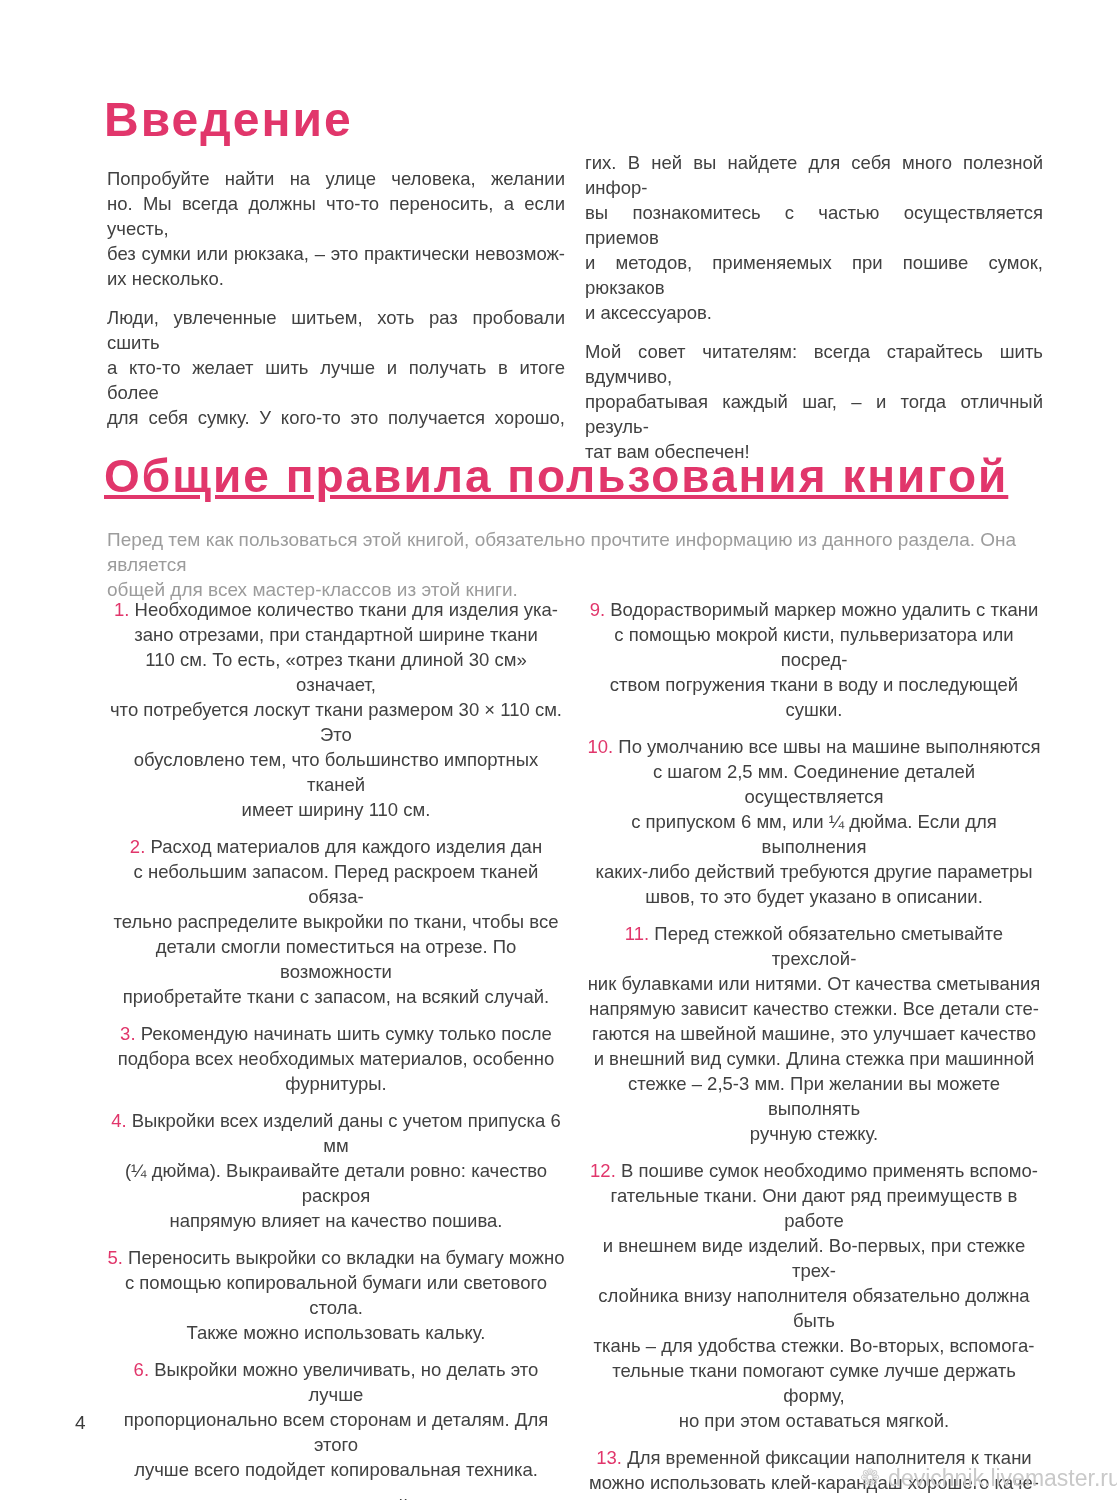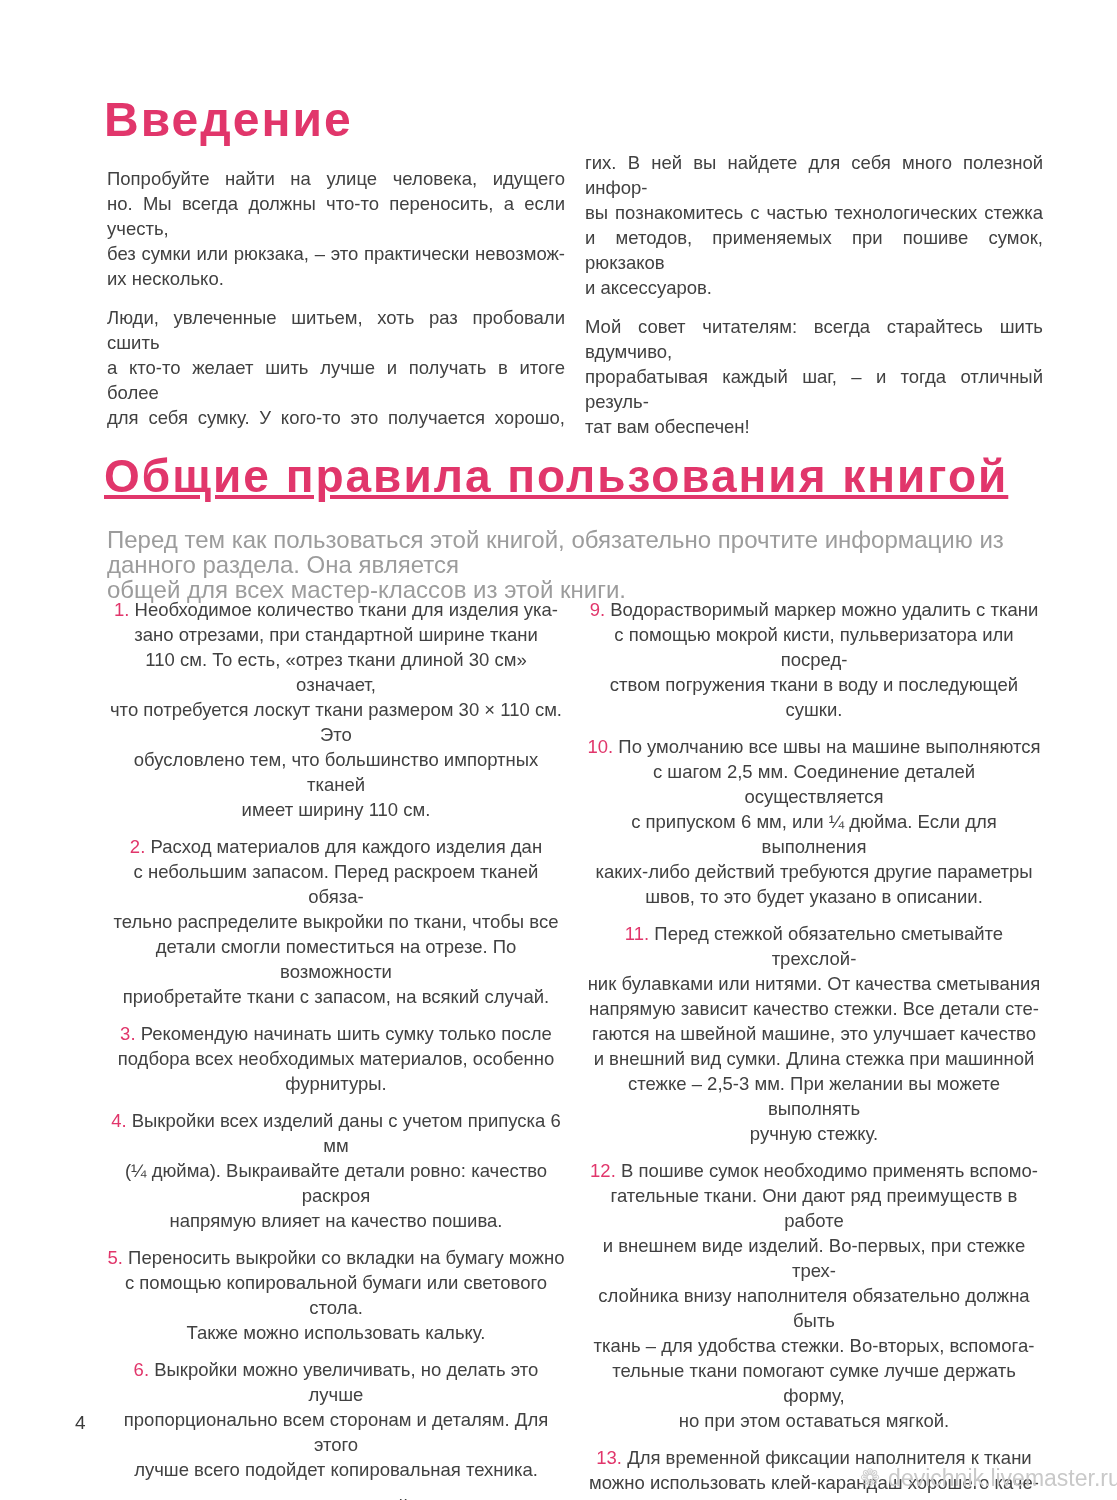"Попробуйте найти на улице человека," div.jl { text: идущего -> желании }
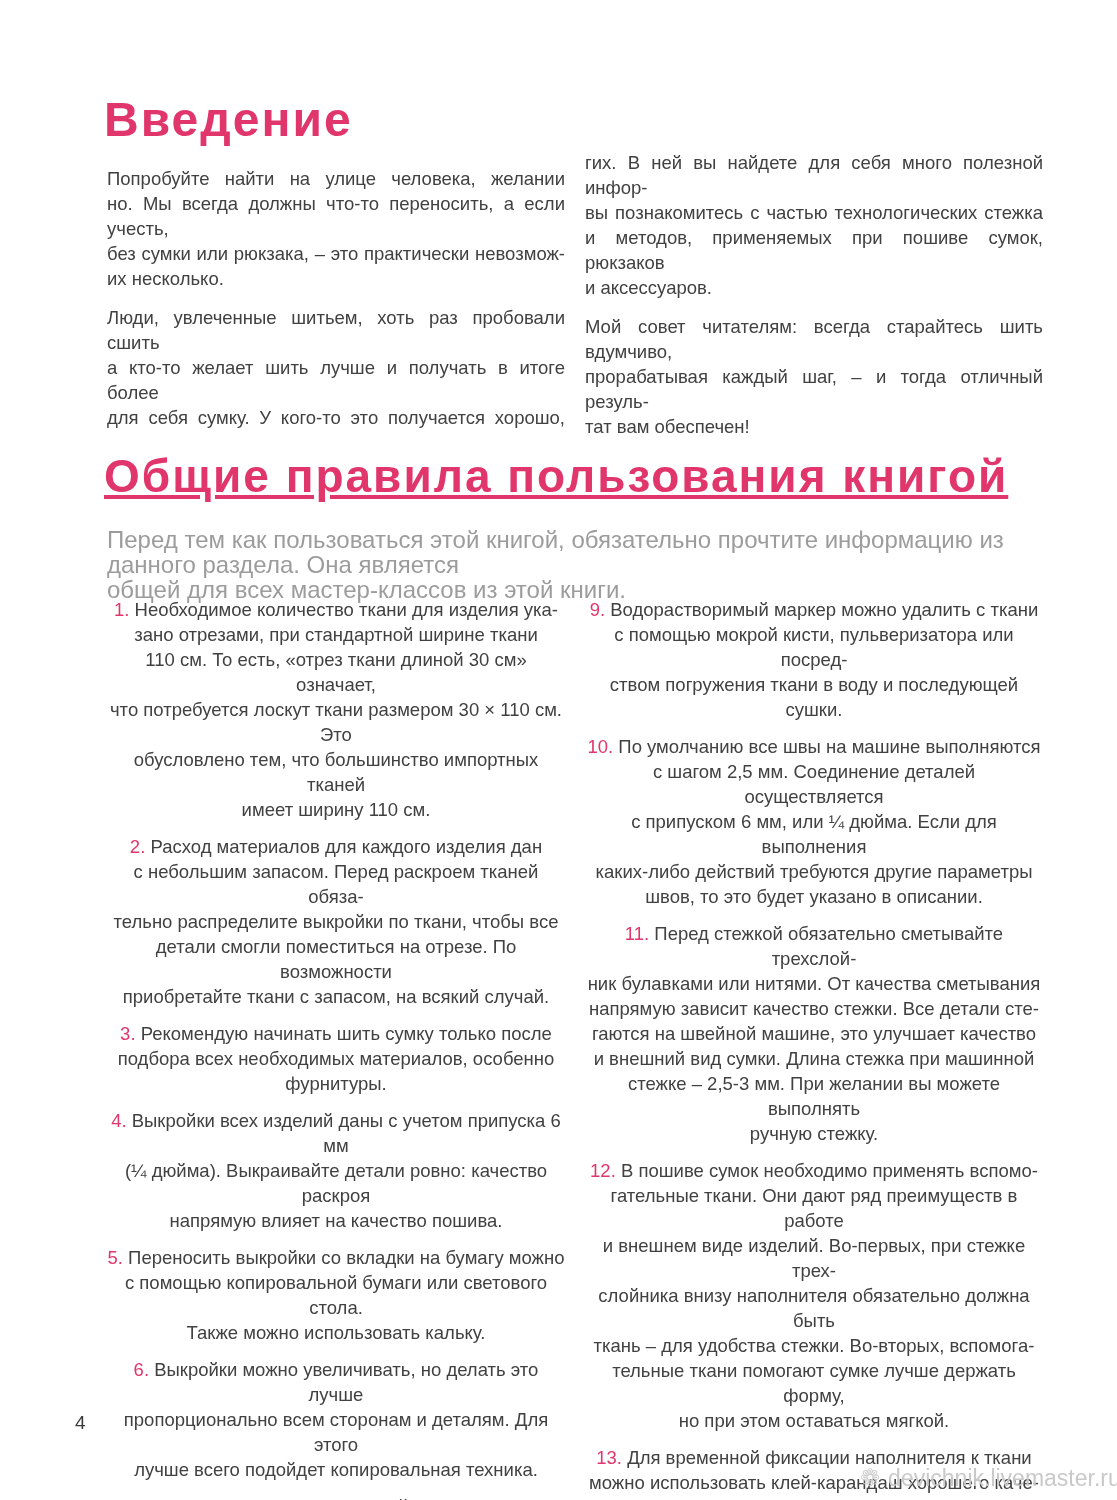"вы познакомитесь с частью" div.jl { text: технологических стежка -> осуществляется приемов }
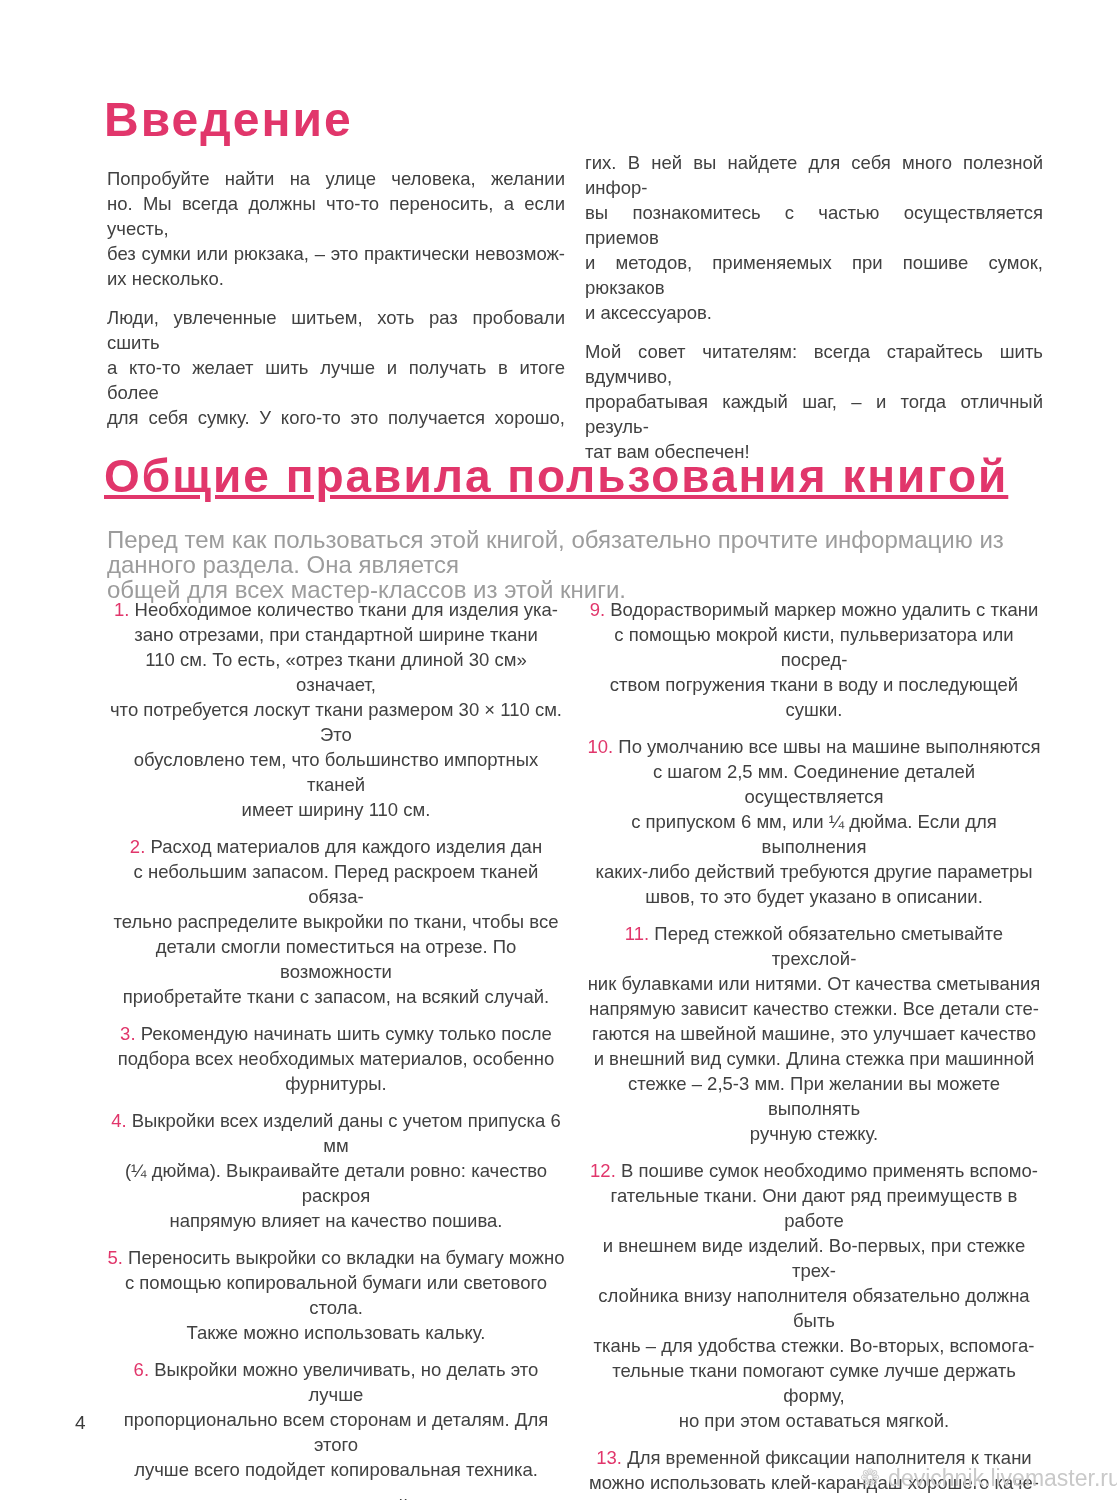"Перед тем как пользоваться этой" .subtitle { font-size: 24px -> 19px }
